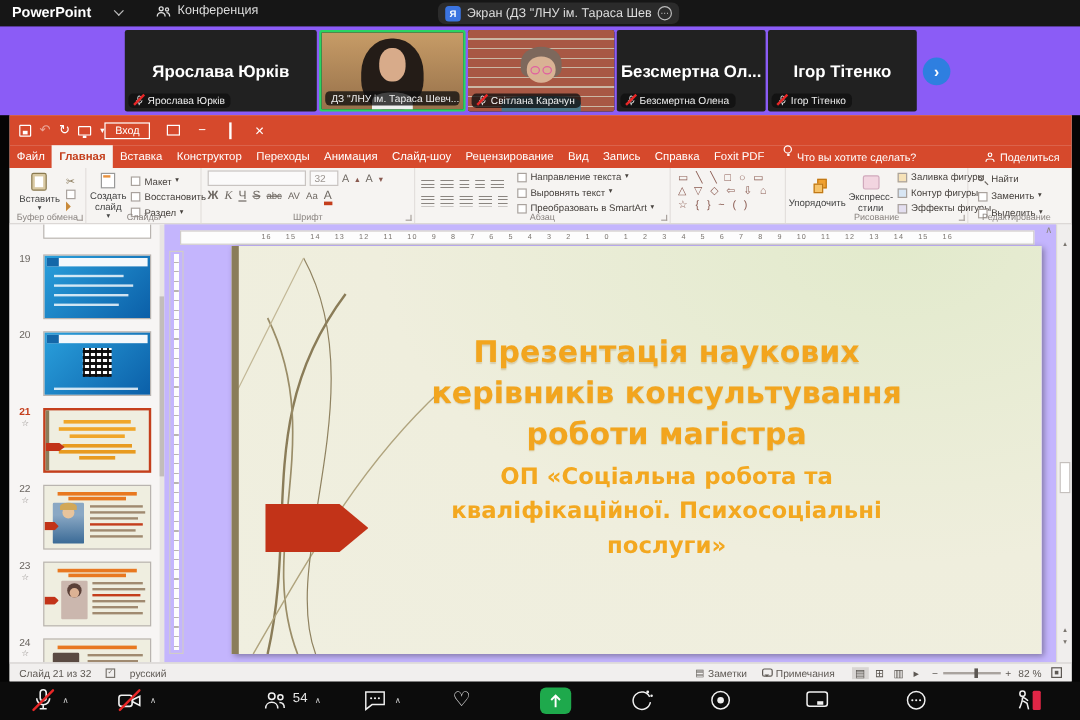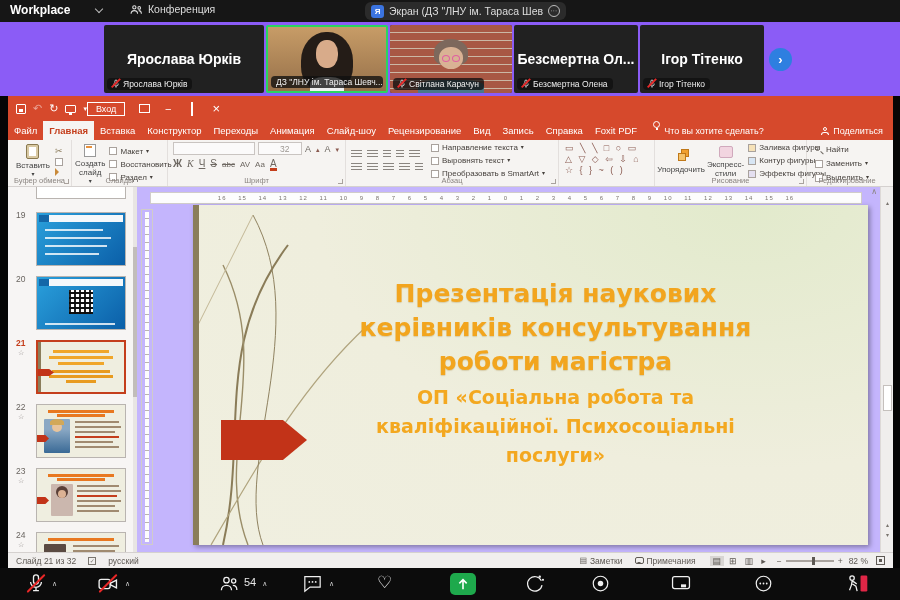"Workplace" span.ws { text: Workplace -> PowerPoint }
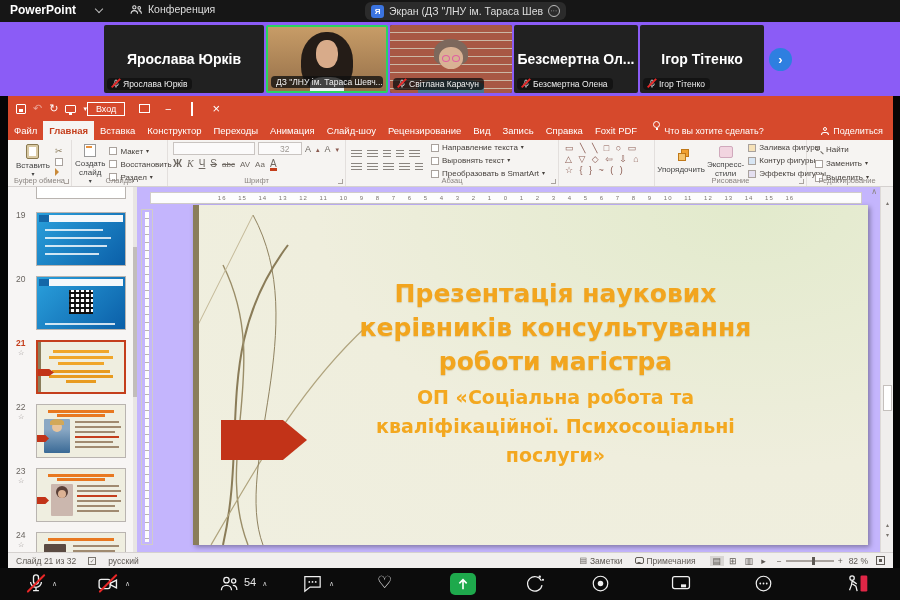"32" .fbox { padding: 0 21px -> 0 3px }
